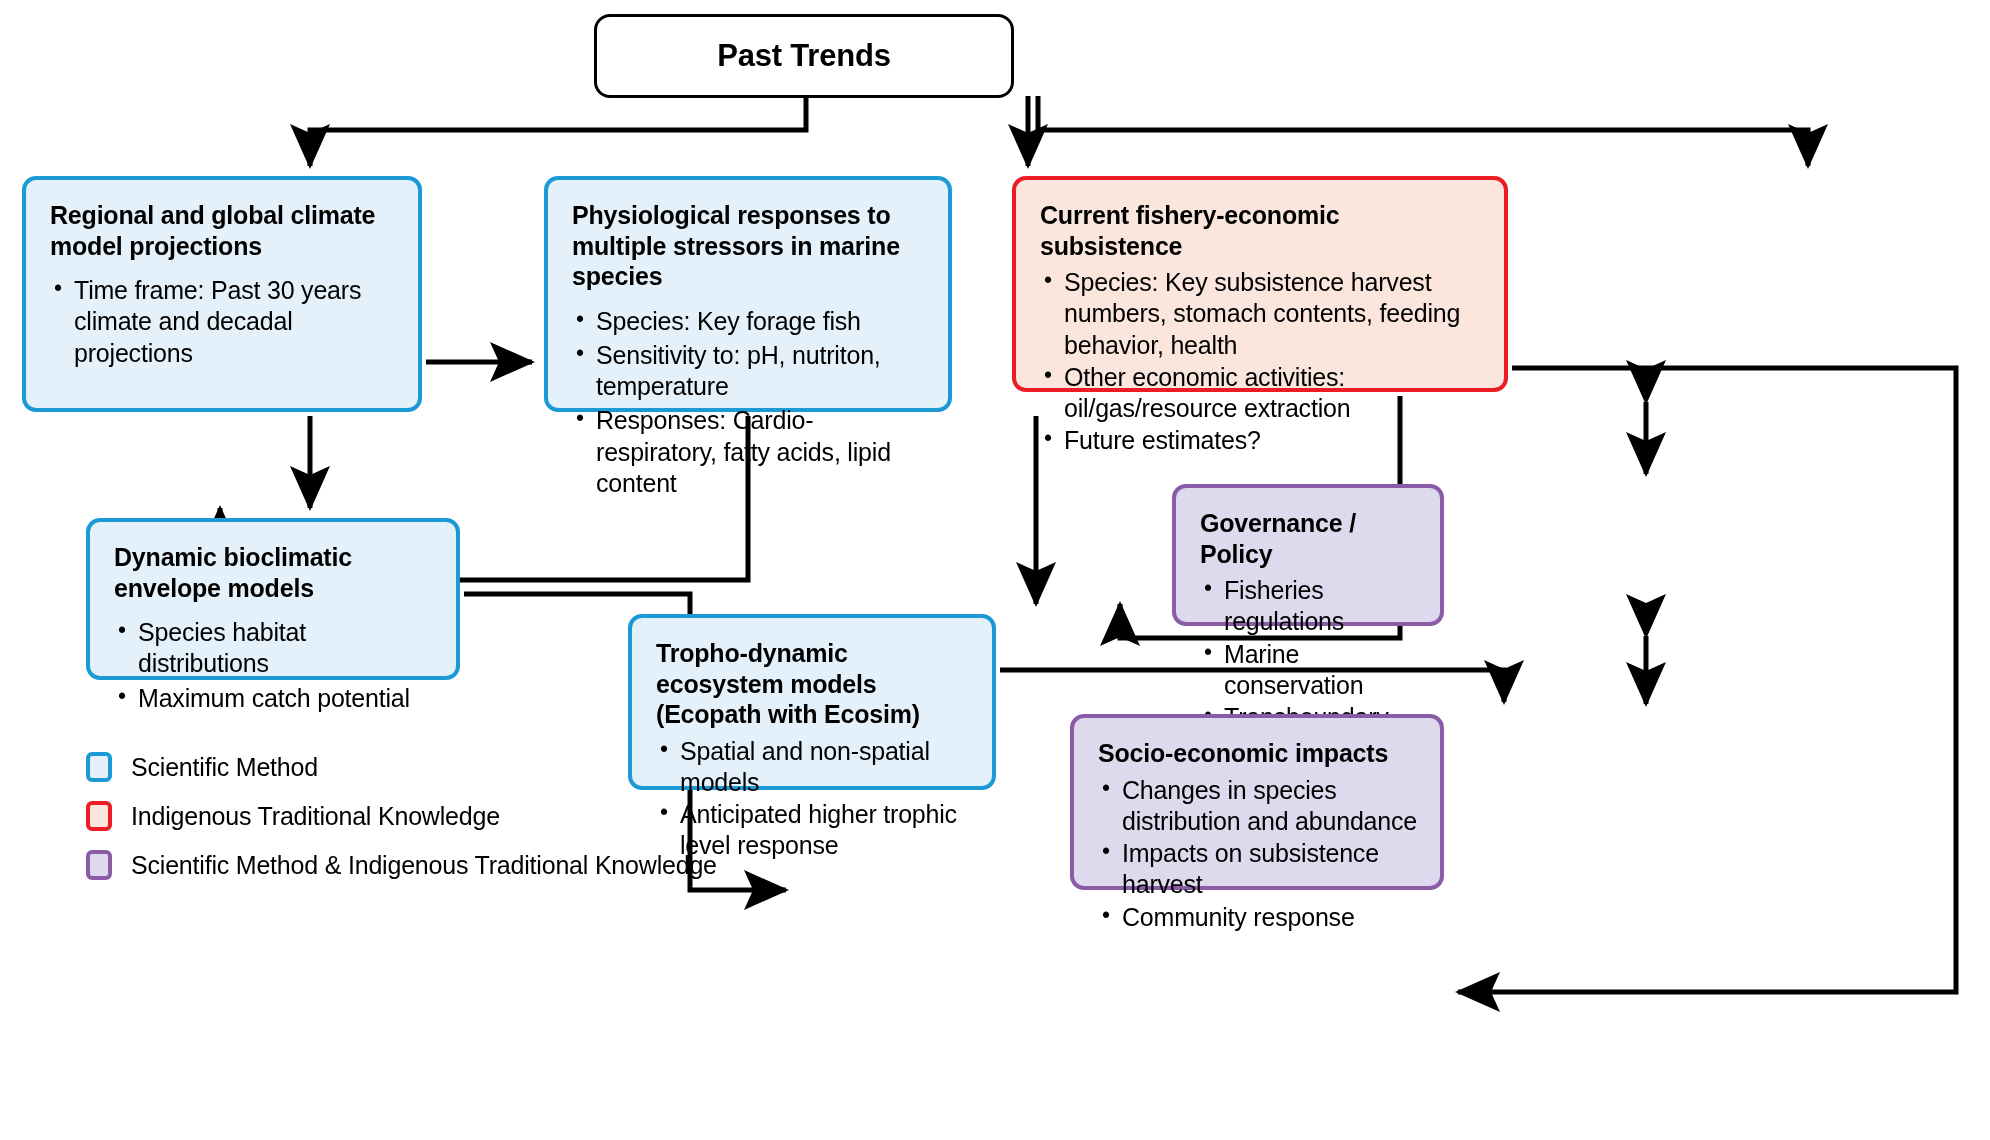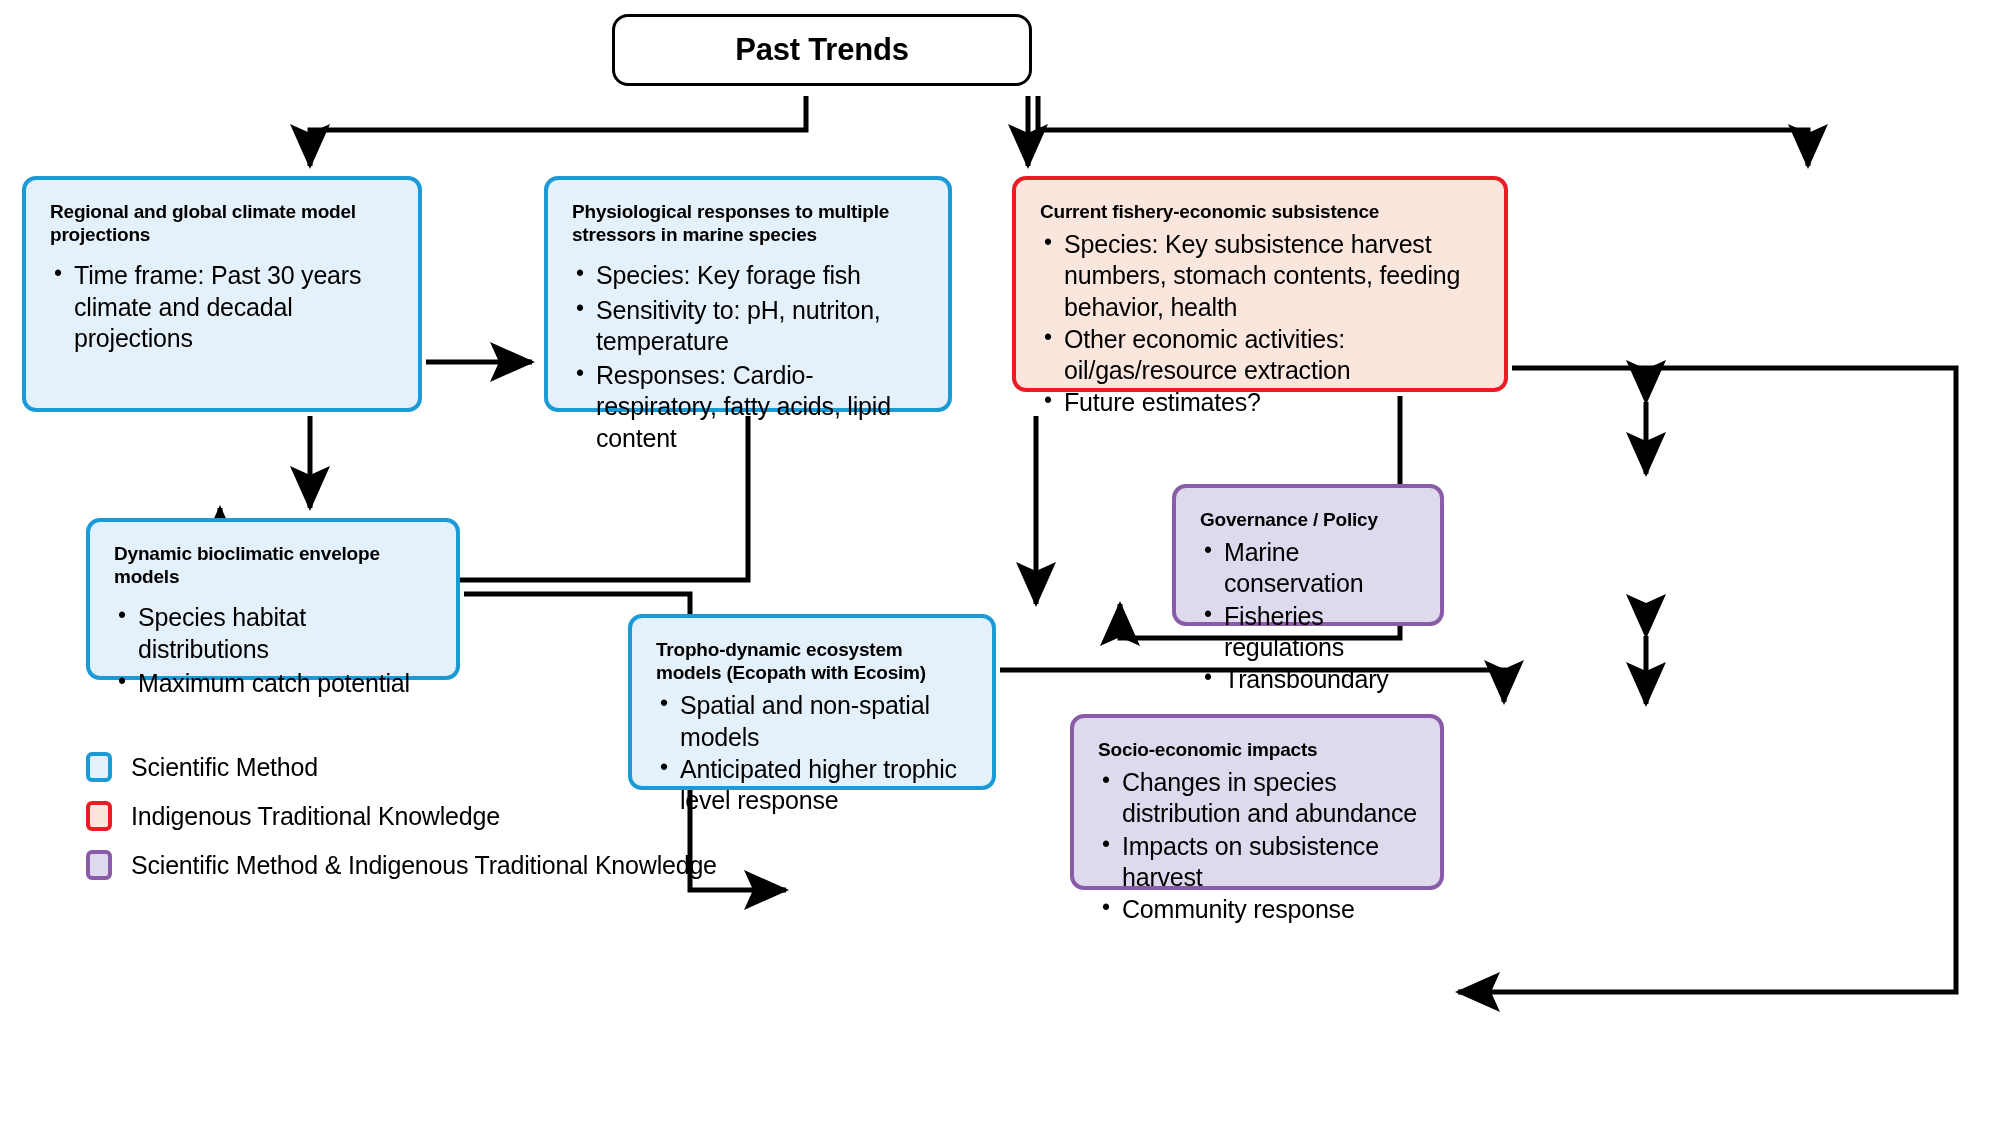"Past Trends" #n-past { height: 72px -> 84px; left: 612px -> 594px }
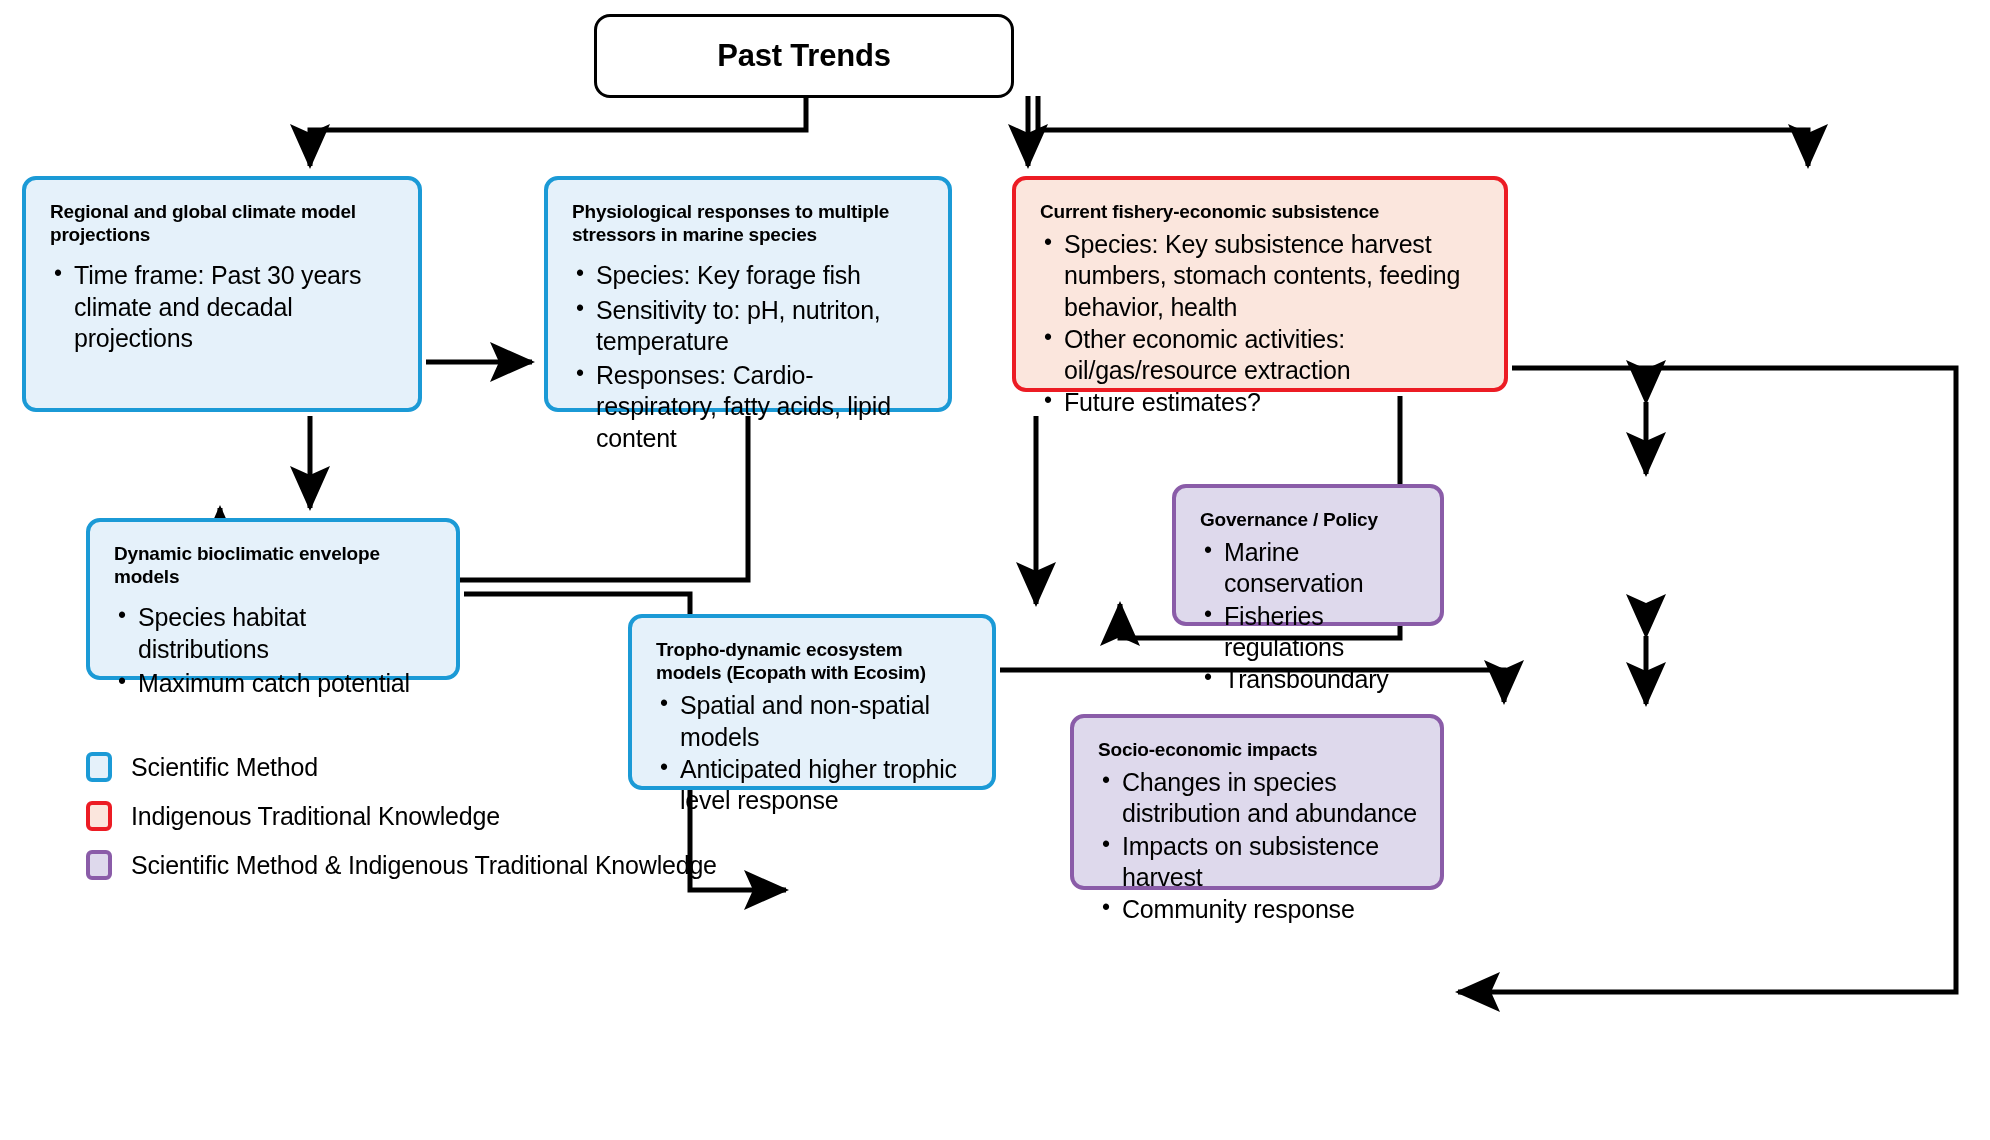"Regional and global climate model" .node .title { font-size: 19px -> 25px }
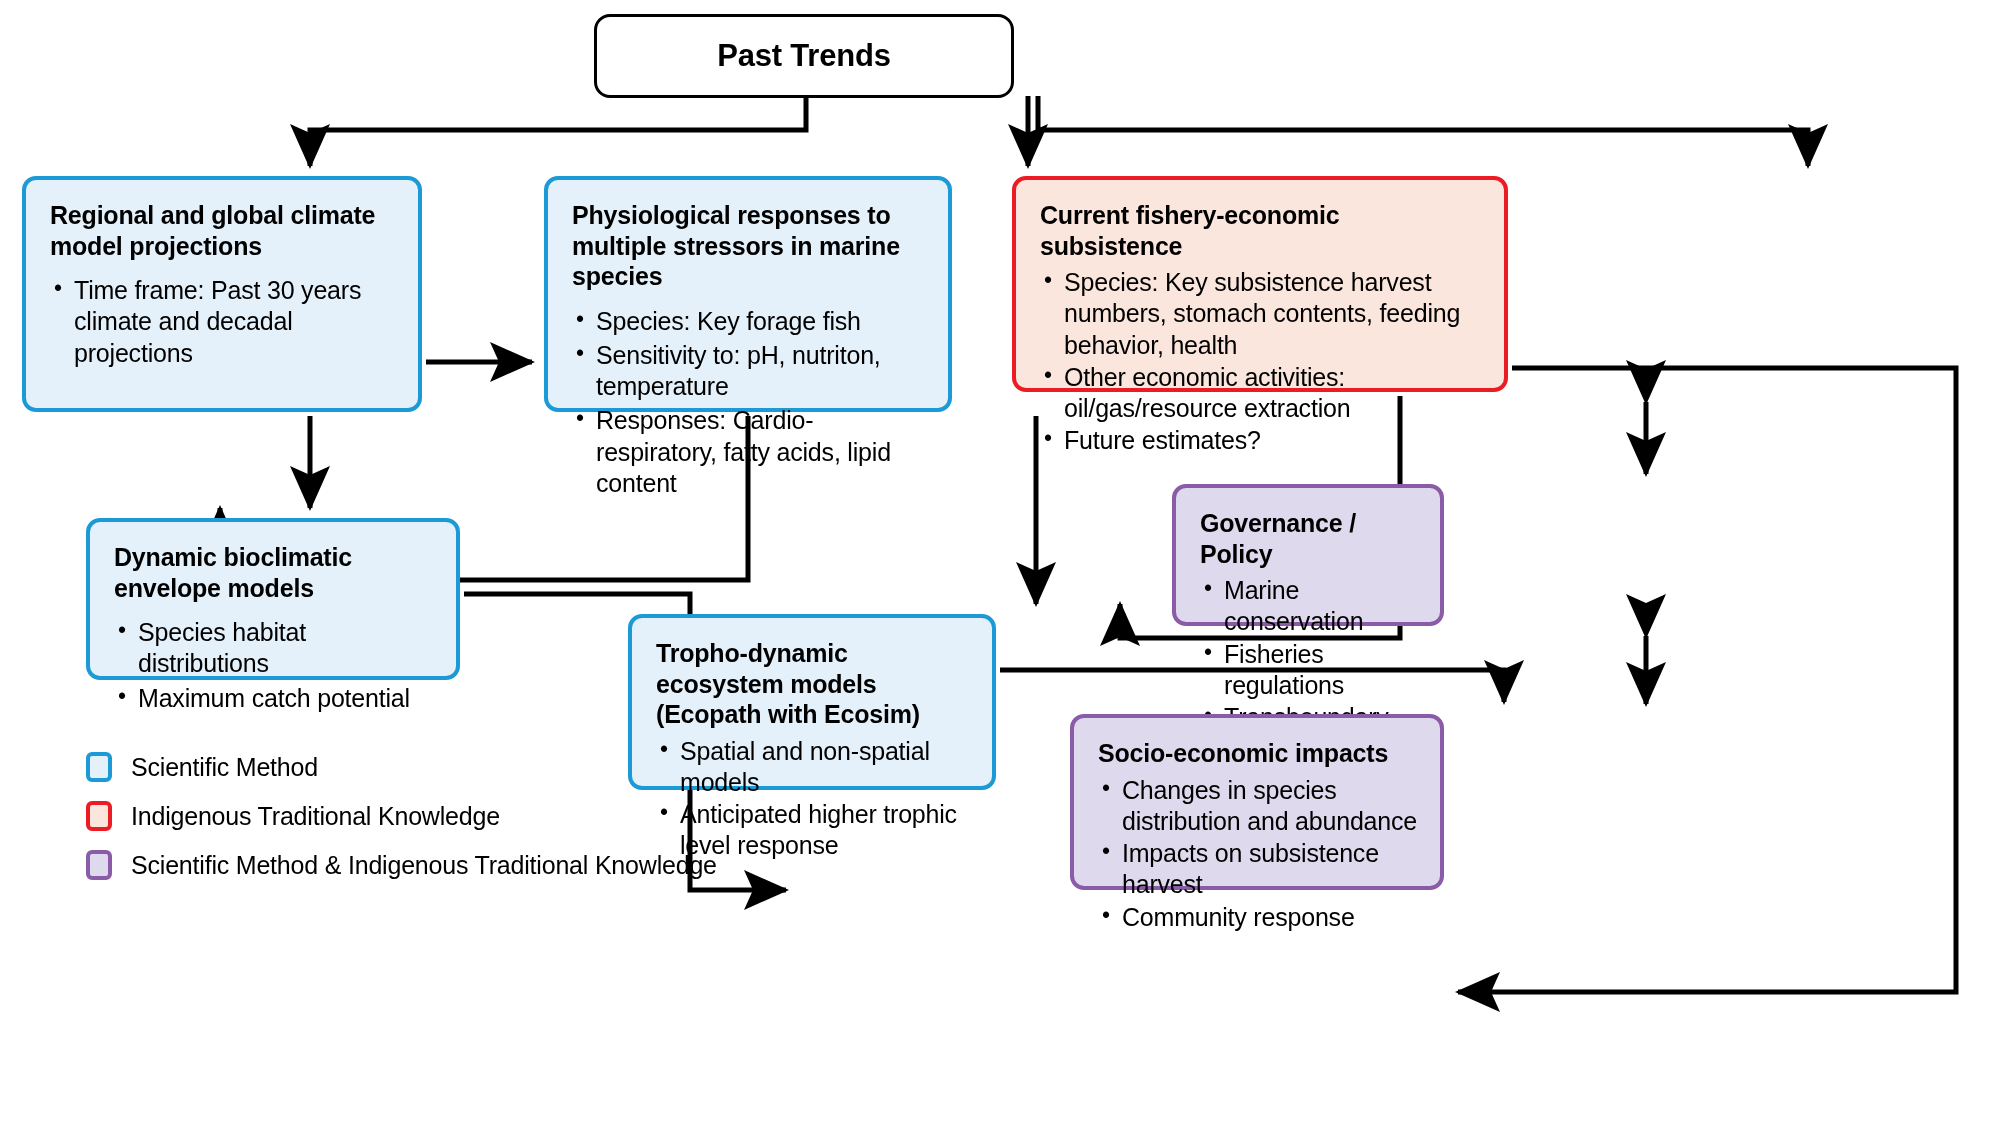"Marine conservation" li { order: before "Fisheries regulations" -> after "Fisheries regulations" }
